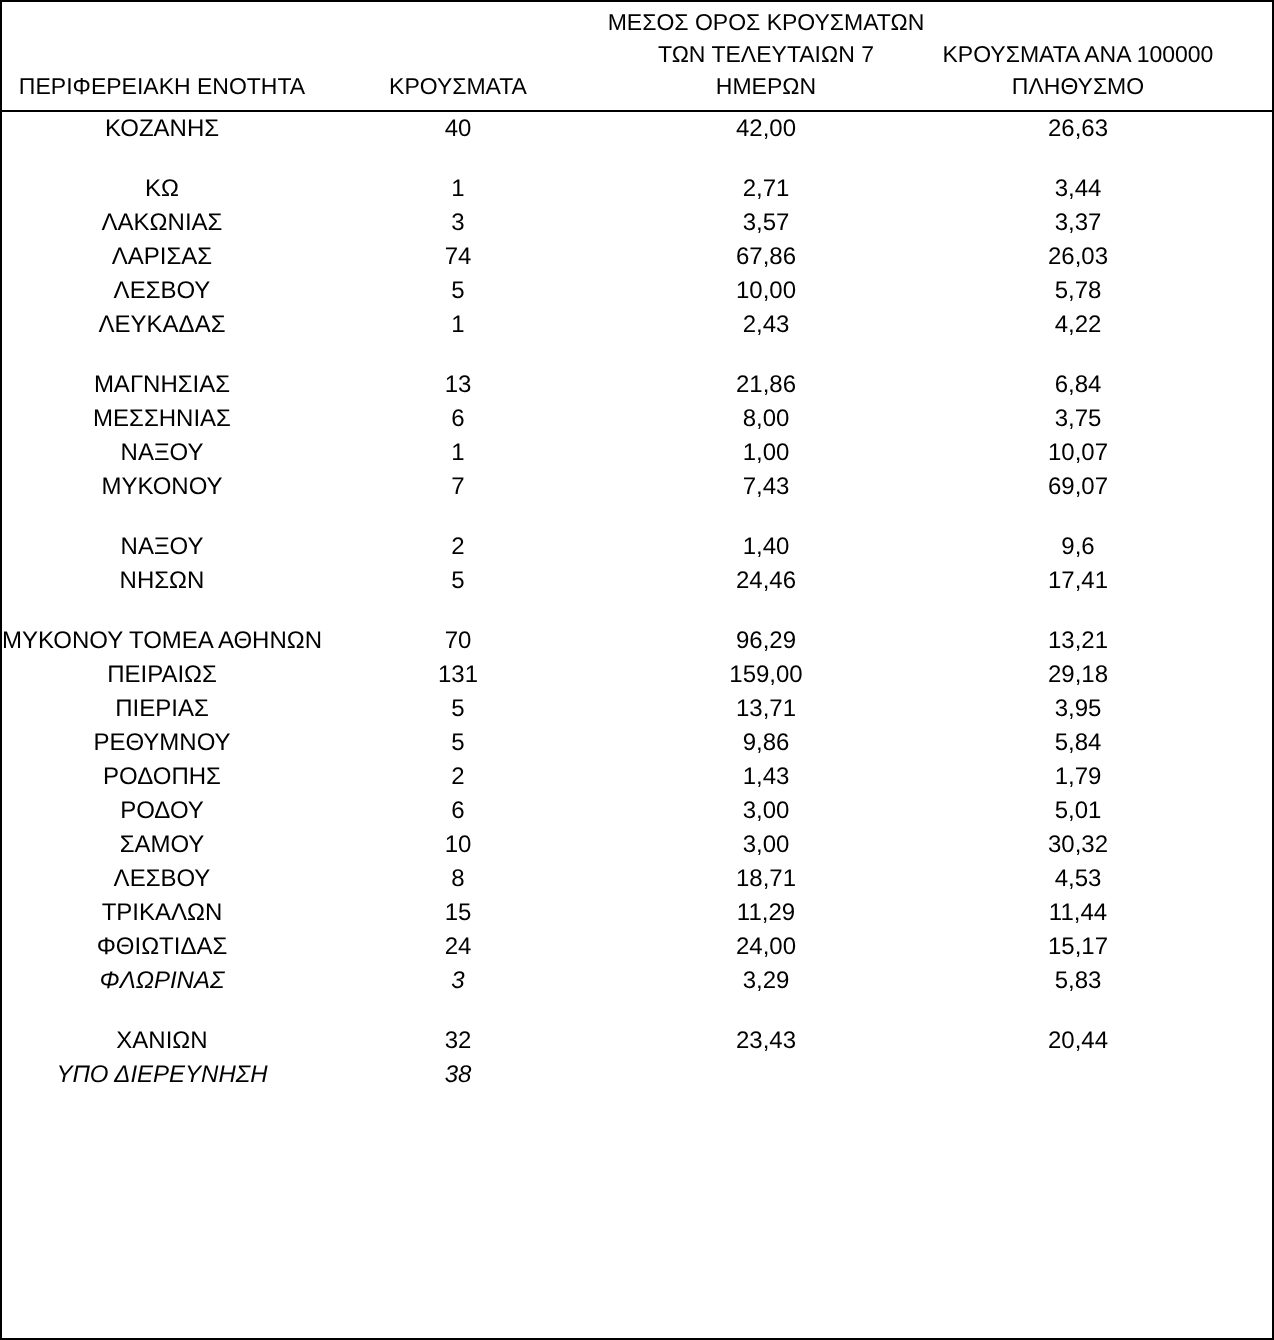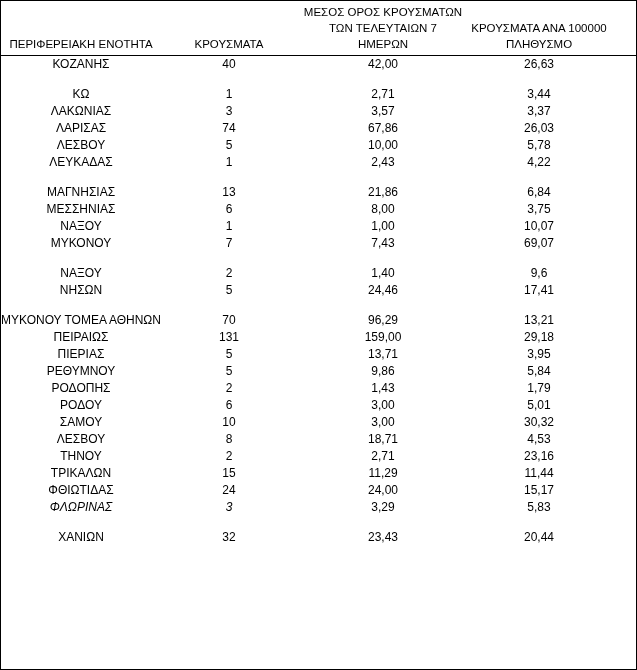"ΤΗΝΟΥ" tr { html: <tr> <td>ΤΗΝΟΥ</td> <td>2</td> <td>2,71</td> <td>23,16</td> <td></td> </tr> -> none }
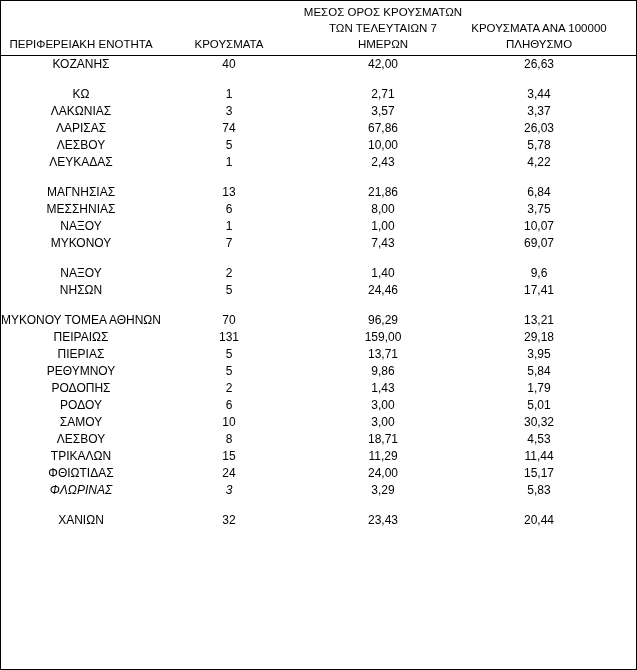"ΥΠΟ ΔΙΕΡΕΥΝΗΣΗ" tr.italic { html: none -> <tr> <td>ΥΠΟ ΔΙΕΡΕΥΝΗΣΗ</td> <td>38</td> <td></td> <td></td> <td></td> </tr> }
